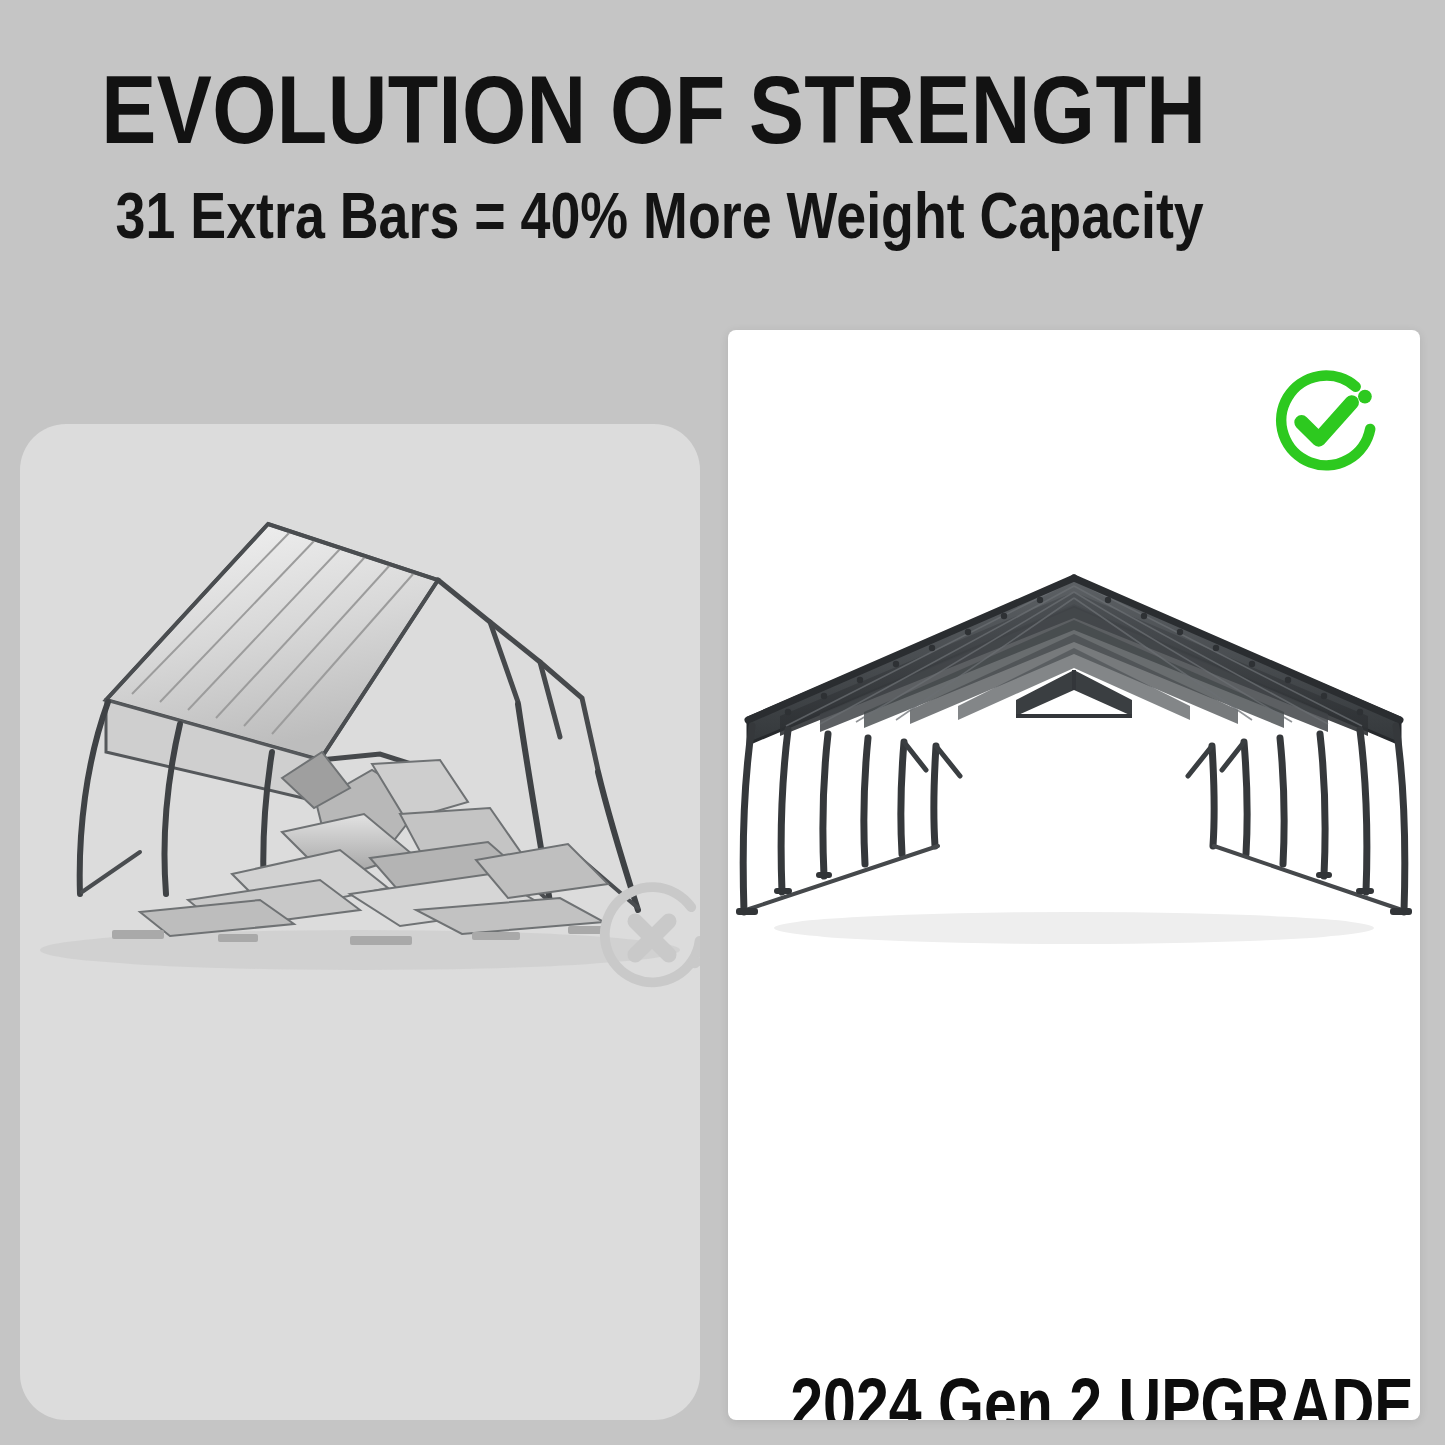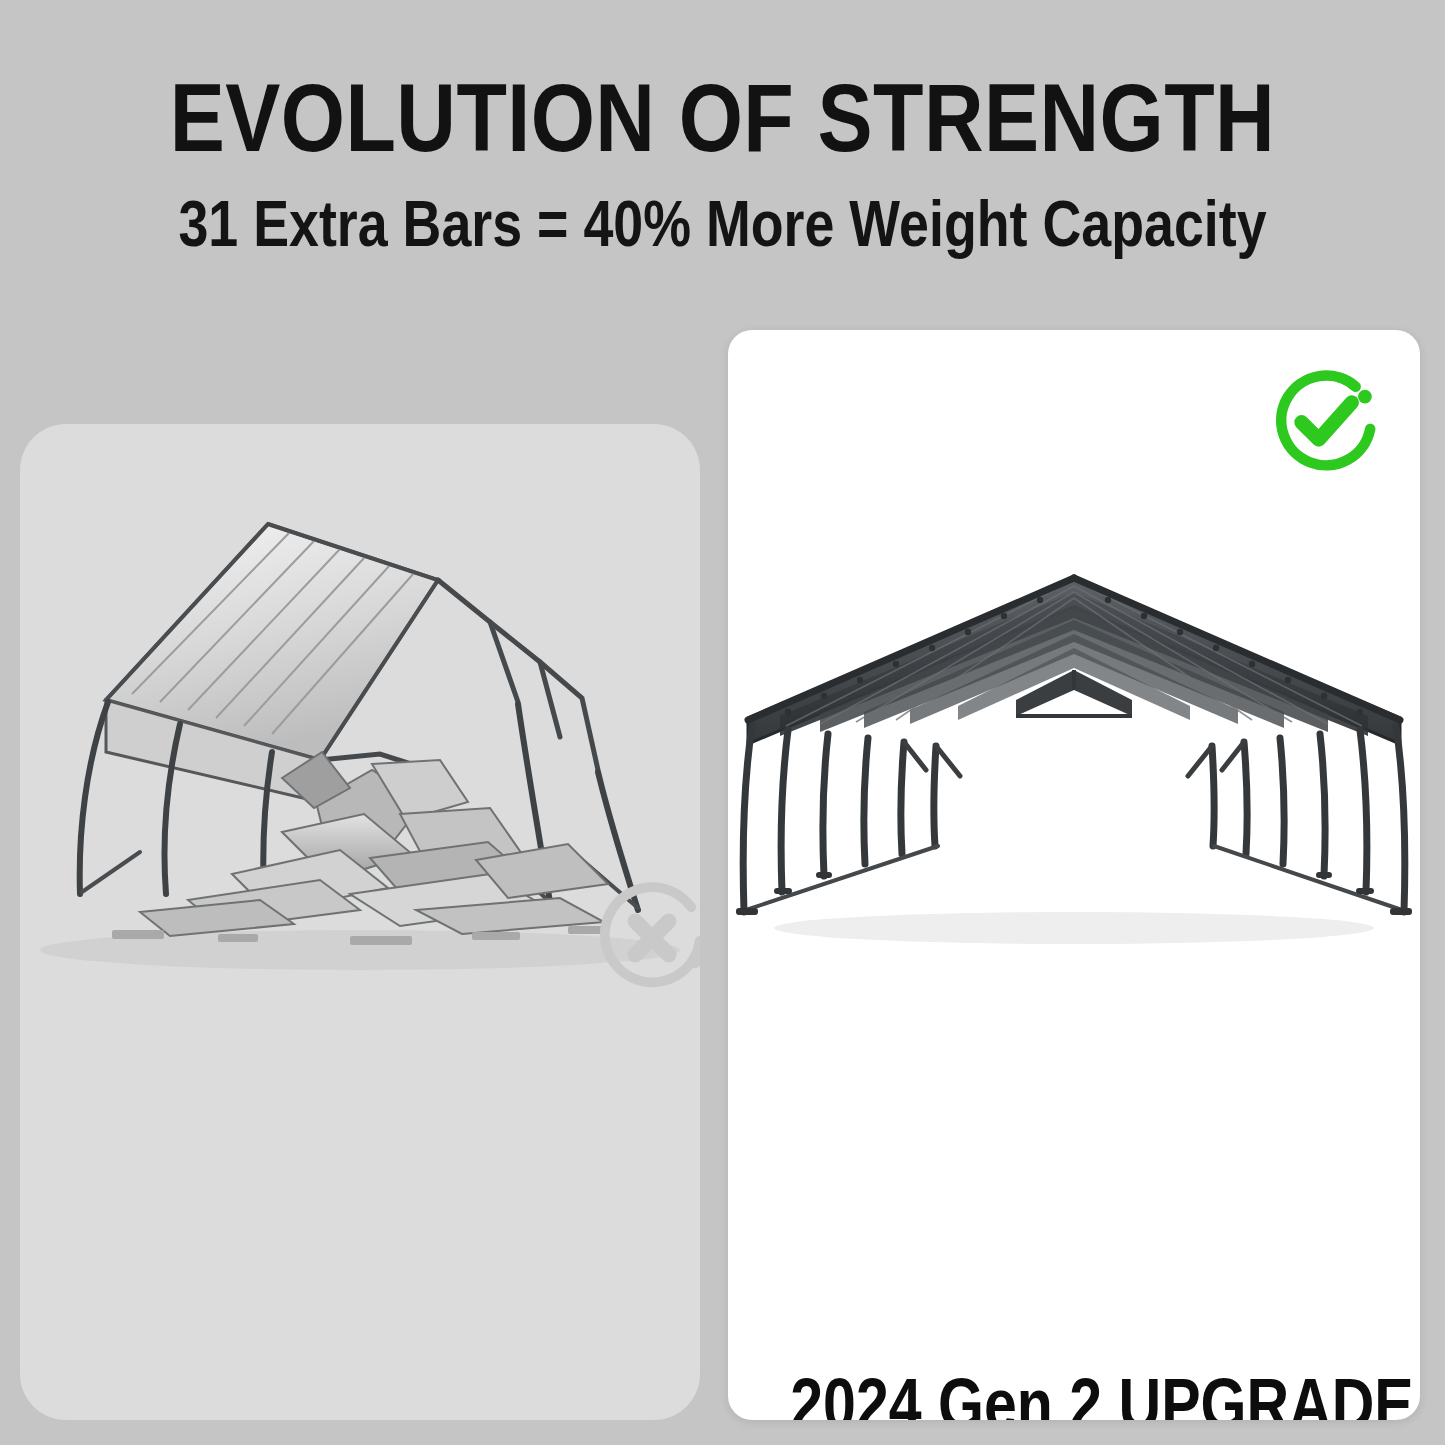"EVOLUTION OF STRENGTH" #header { text-align: center -> none; top: 8px -> 0 }
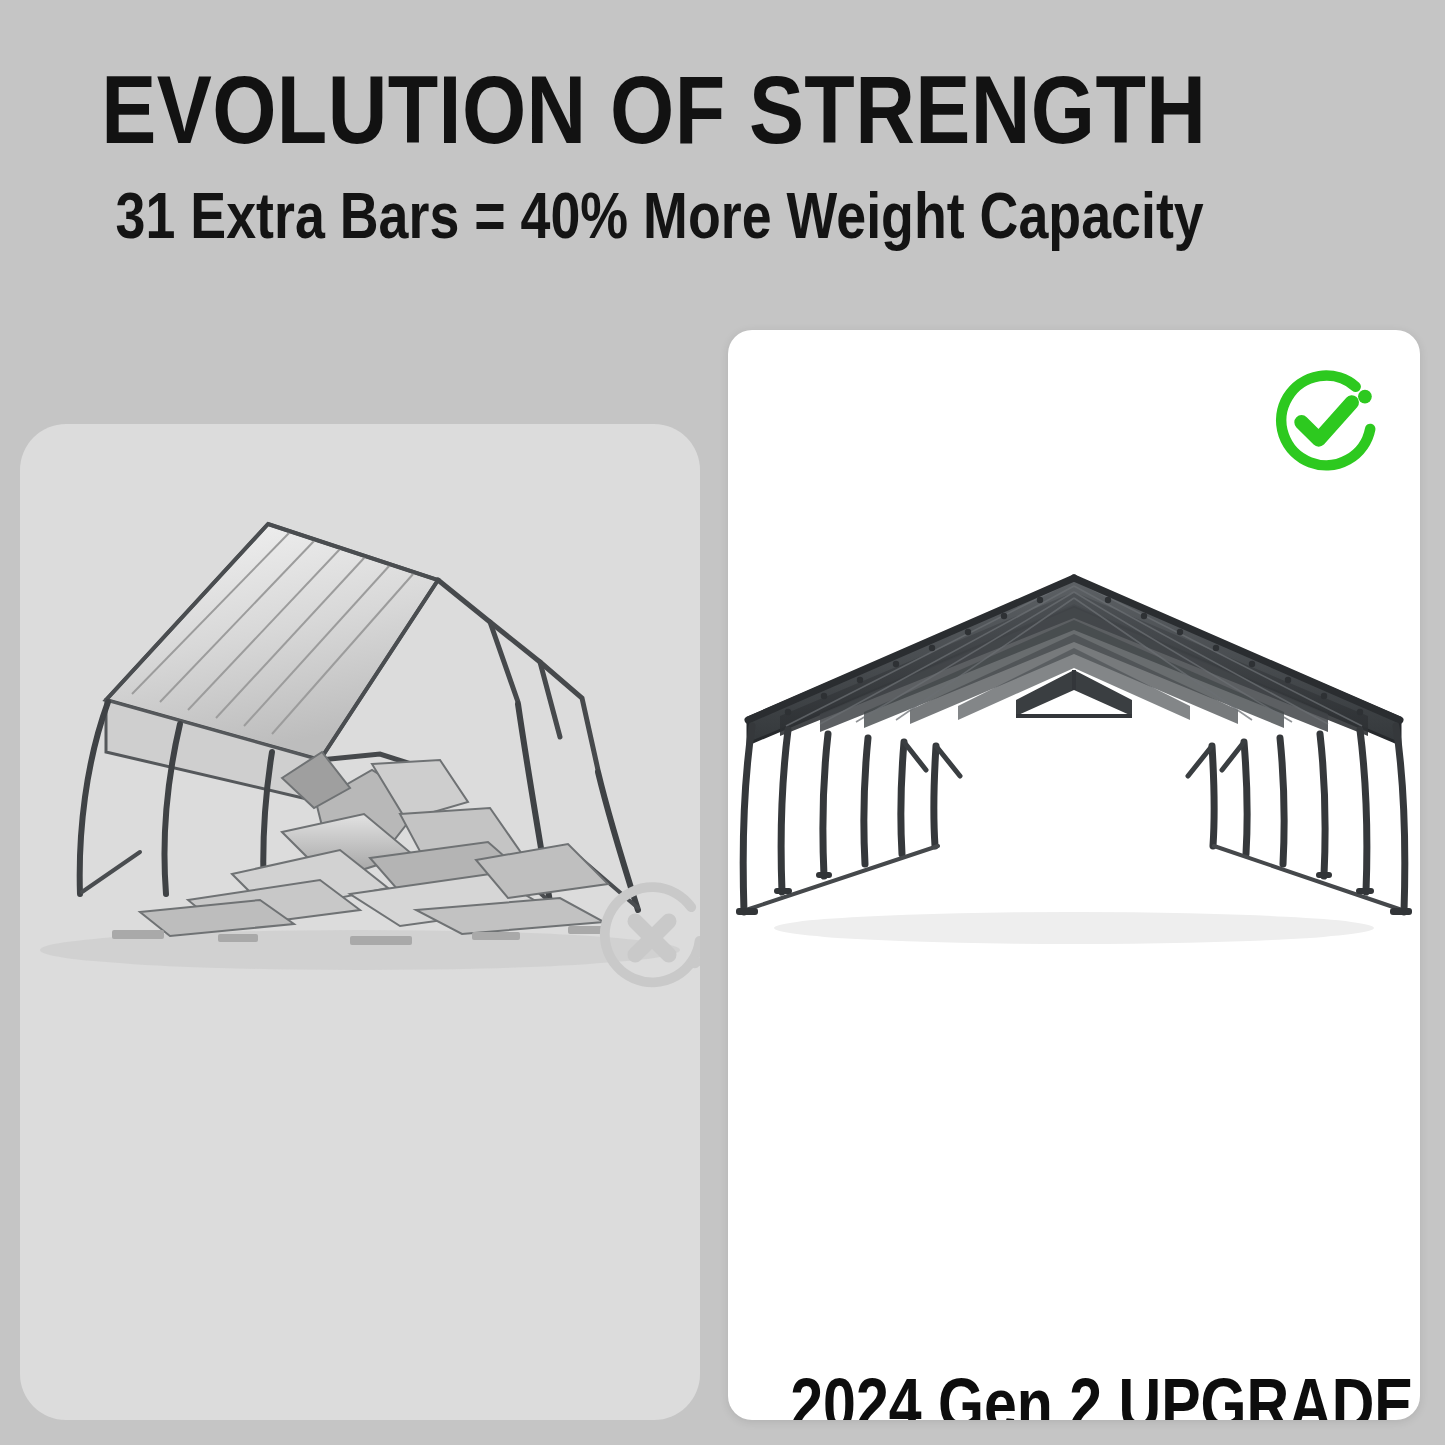"2024 Gen 2 UPGRADE" #card-gen2 { border-radius: 24px -> 8px }
